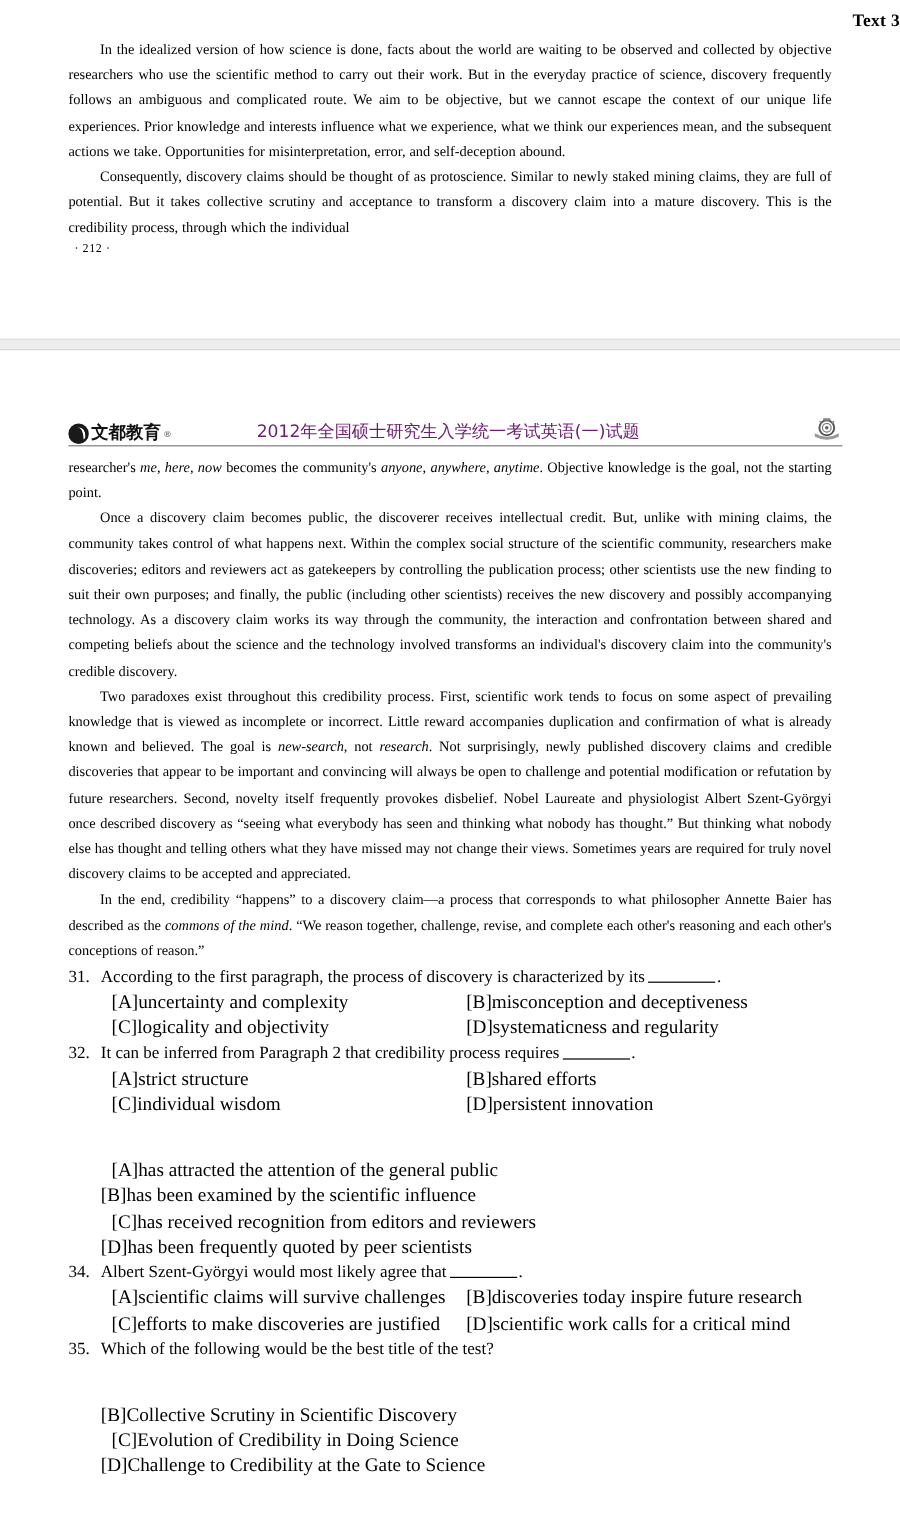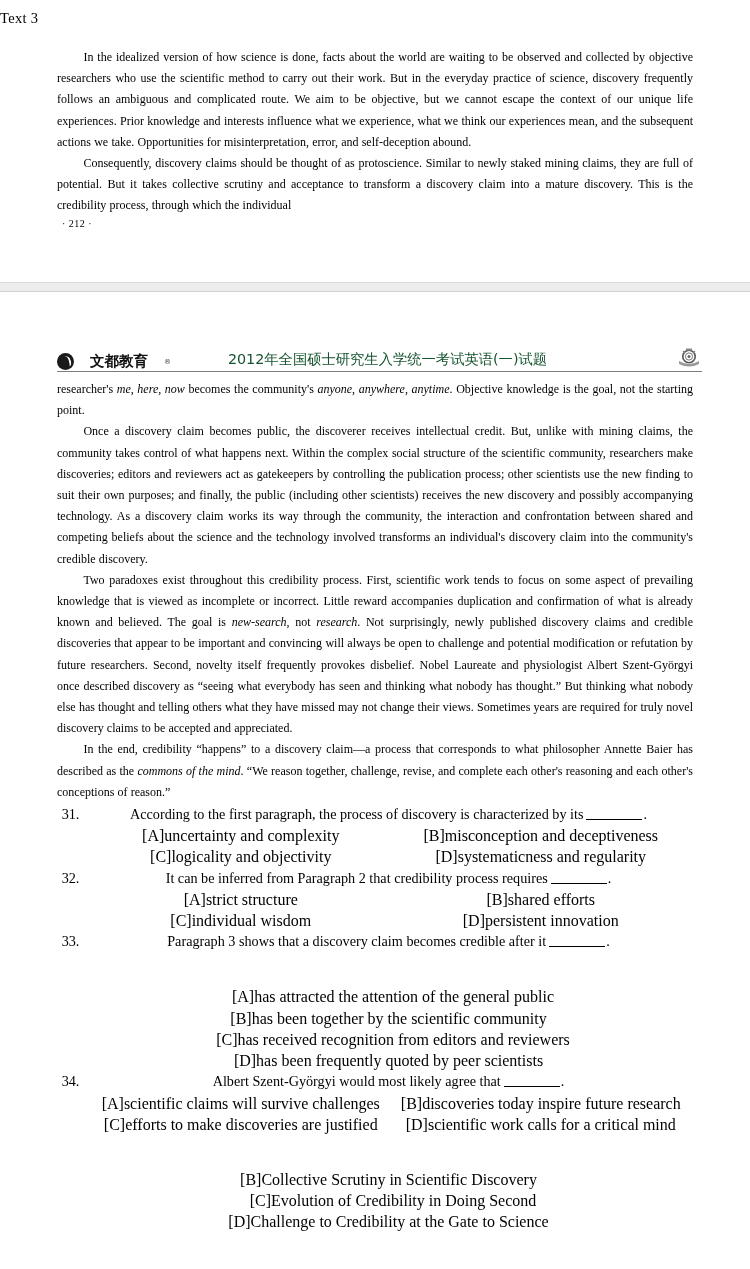"Text 3" .text-title { font-weight: normal -> bold; margin: 4px 0 20px 0 -> 4px 0 4px 0; text-align: left -> right }
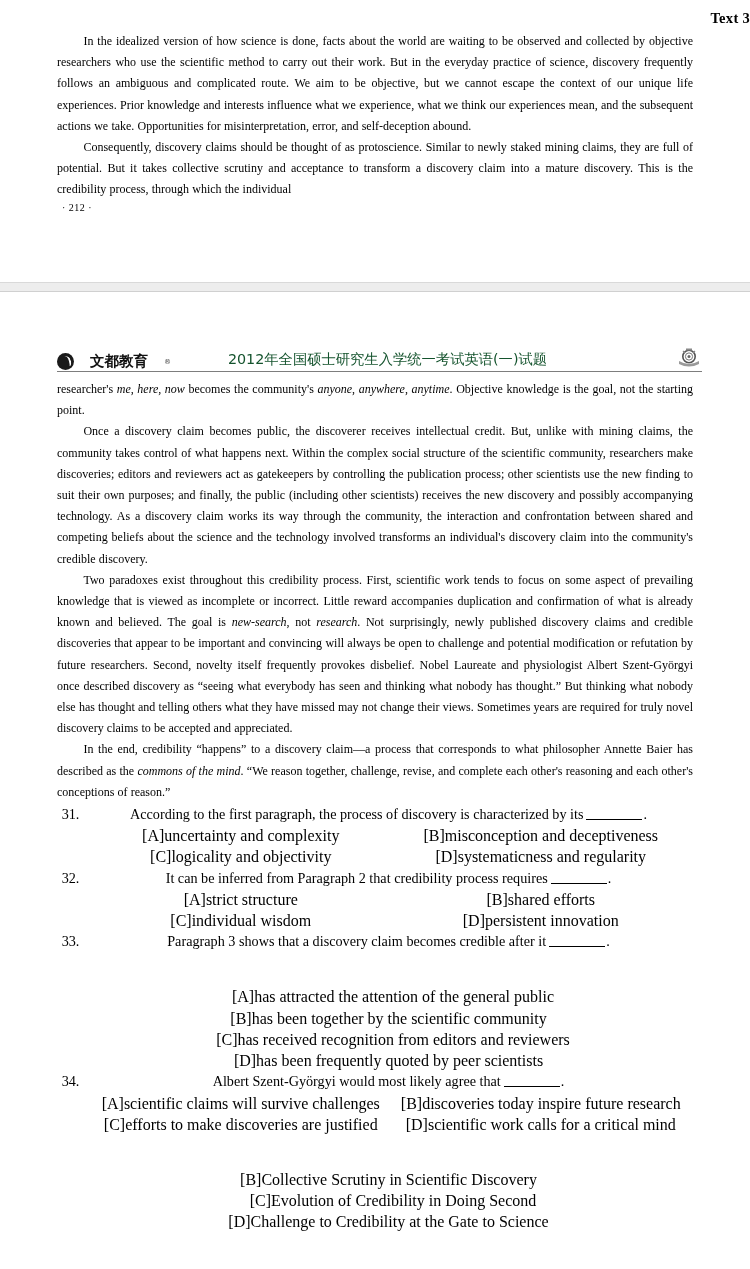"文都教育" .logo { gap: 16px -> 2px }
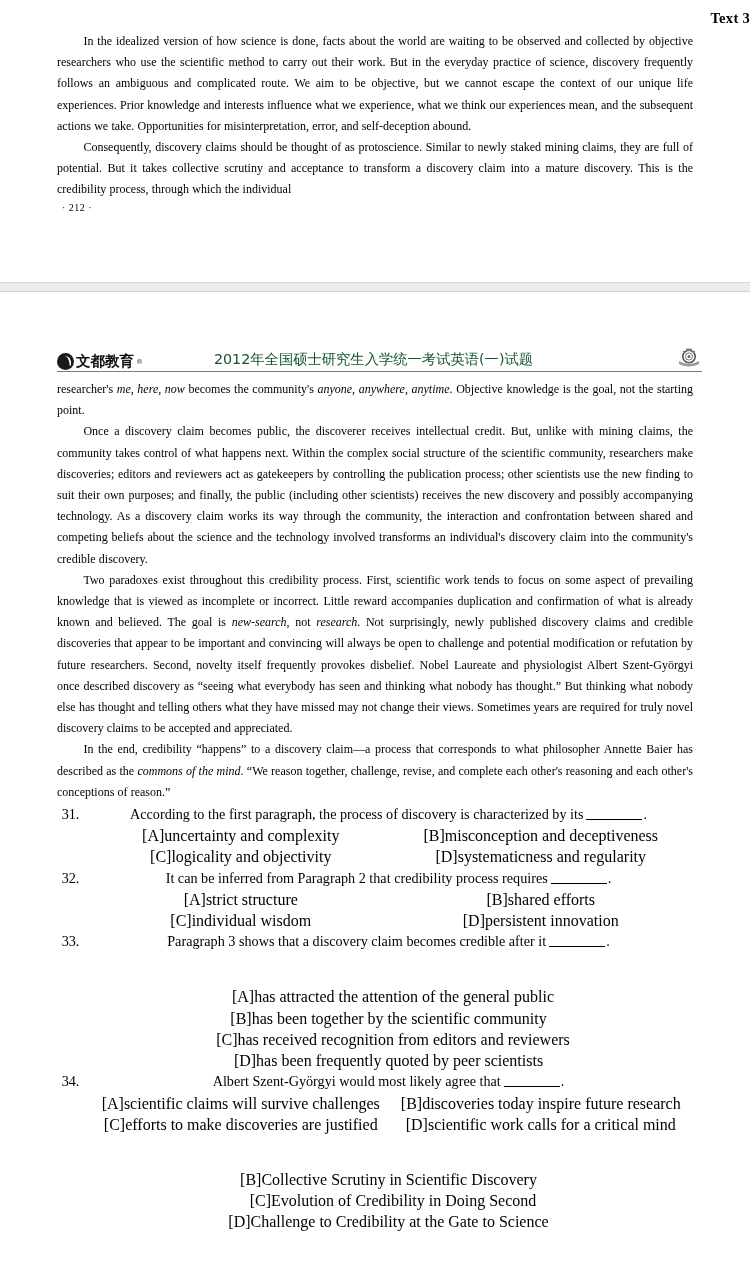"2012年全国硕士研究生入学统一考试英语(一)试题" .runhead-title { color: #14532d -> #701a75 }
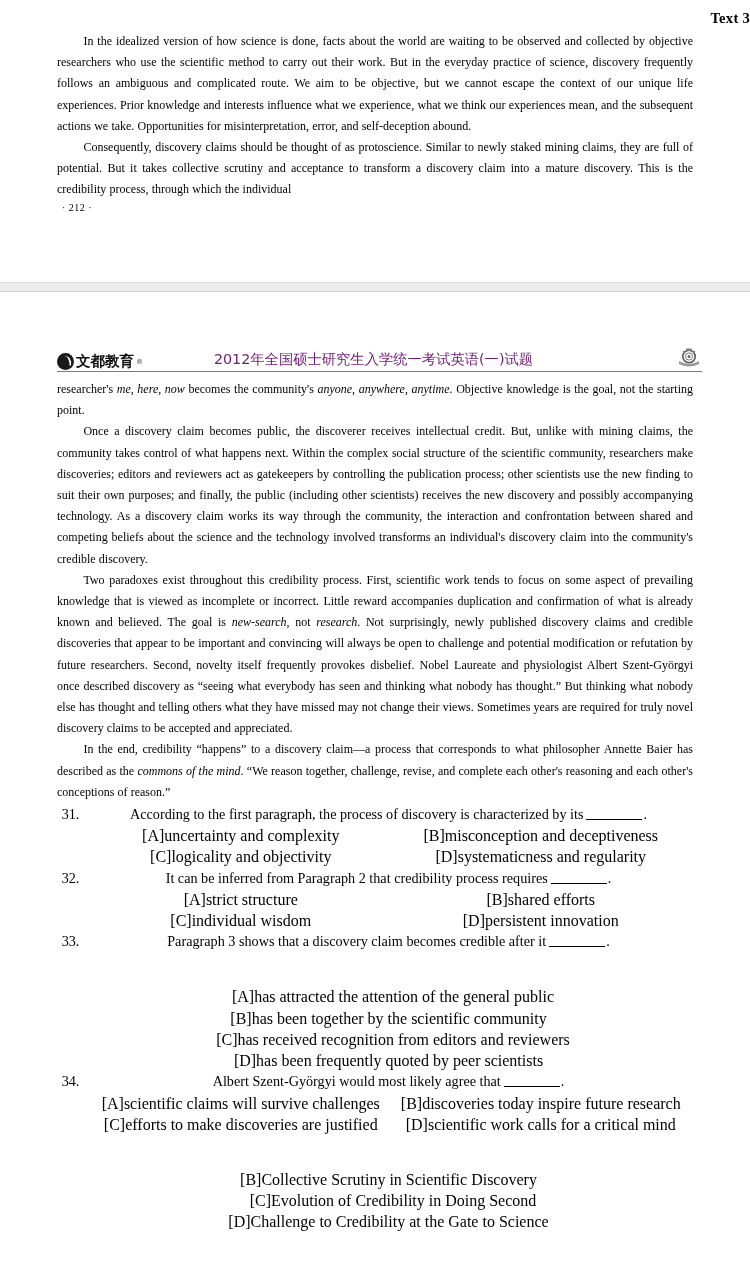"31." .q-item { text-align: center -> none }
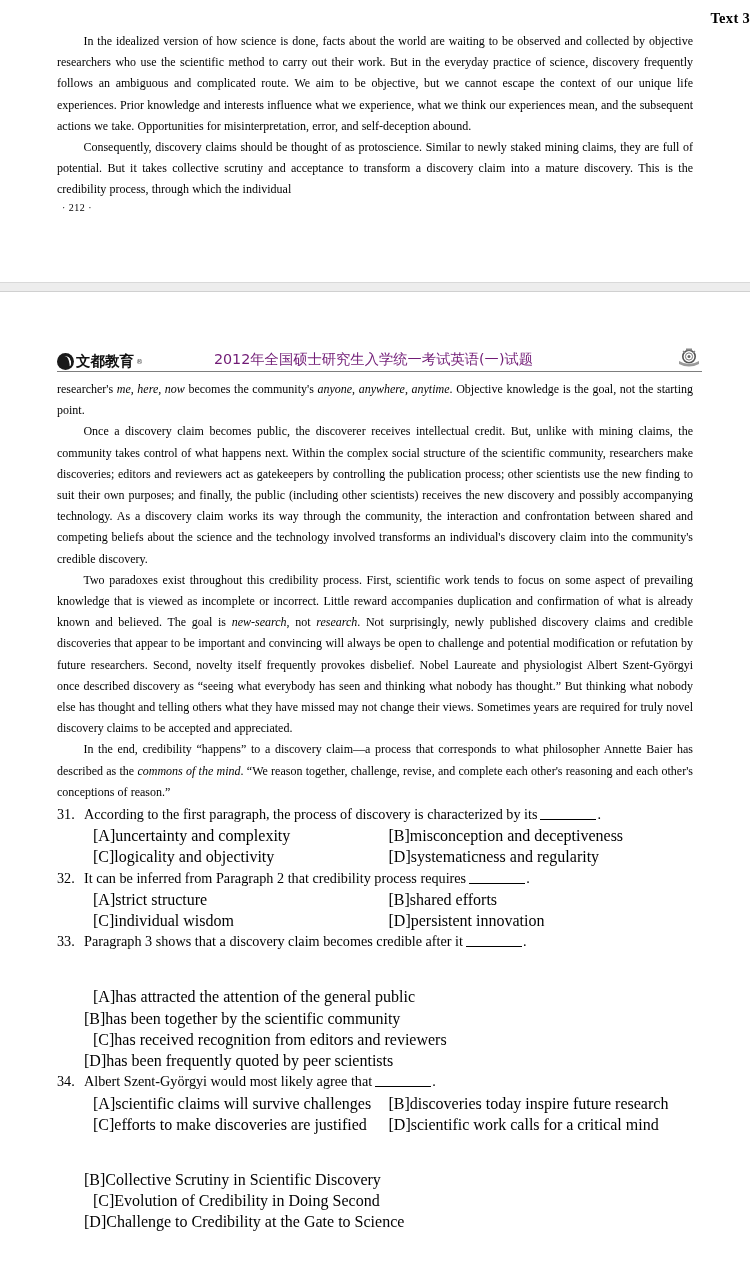"33." div.q-stem { html: <div> <span>33.</span> <span><span>Paragraph 3 shows that a discovery claim becomes credible after it</span><span></span><span>.</span></span> </div> -> none }
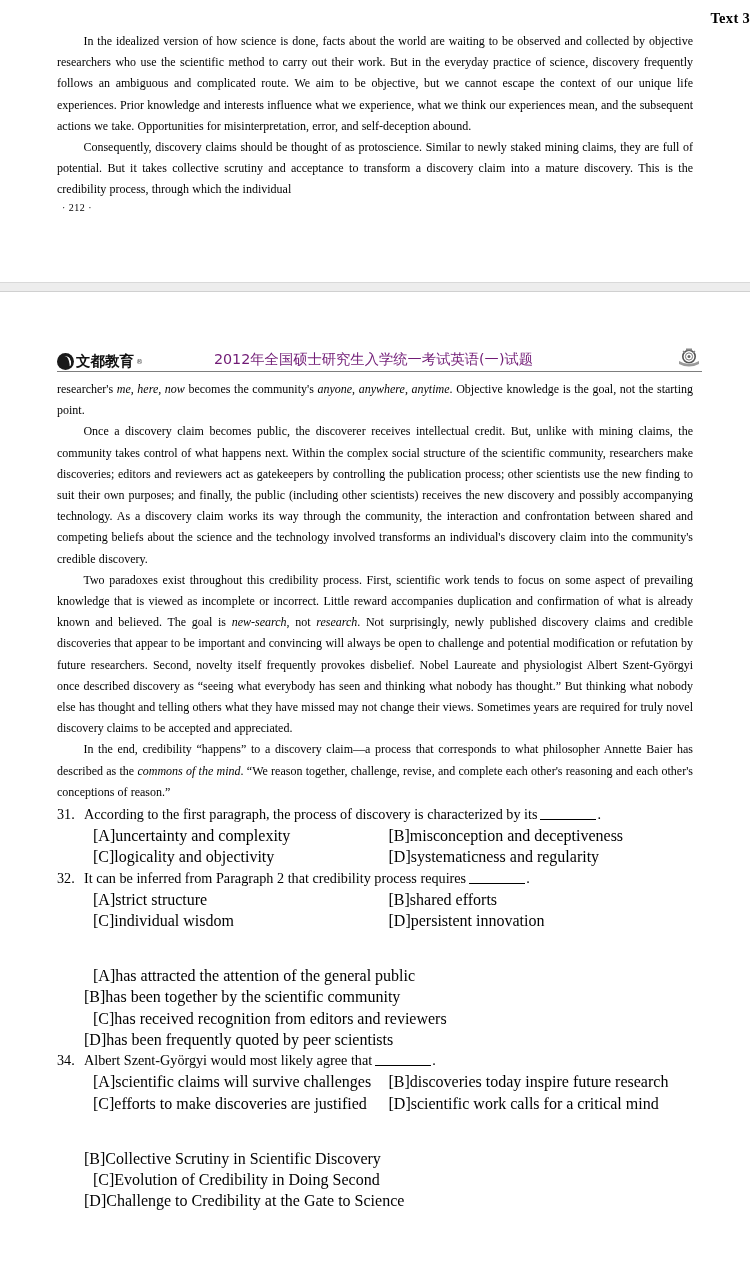"has been together by the" span { text: together by the scientific community -> examined by the scientific influence }
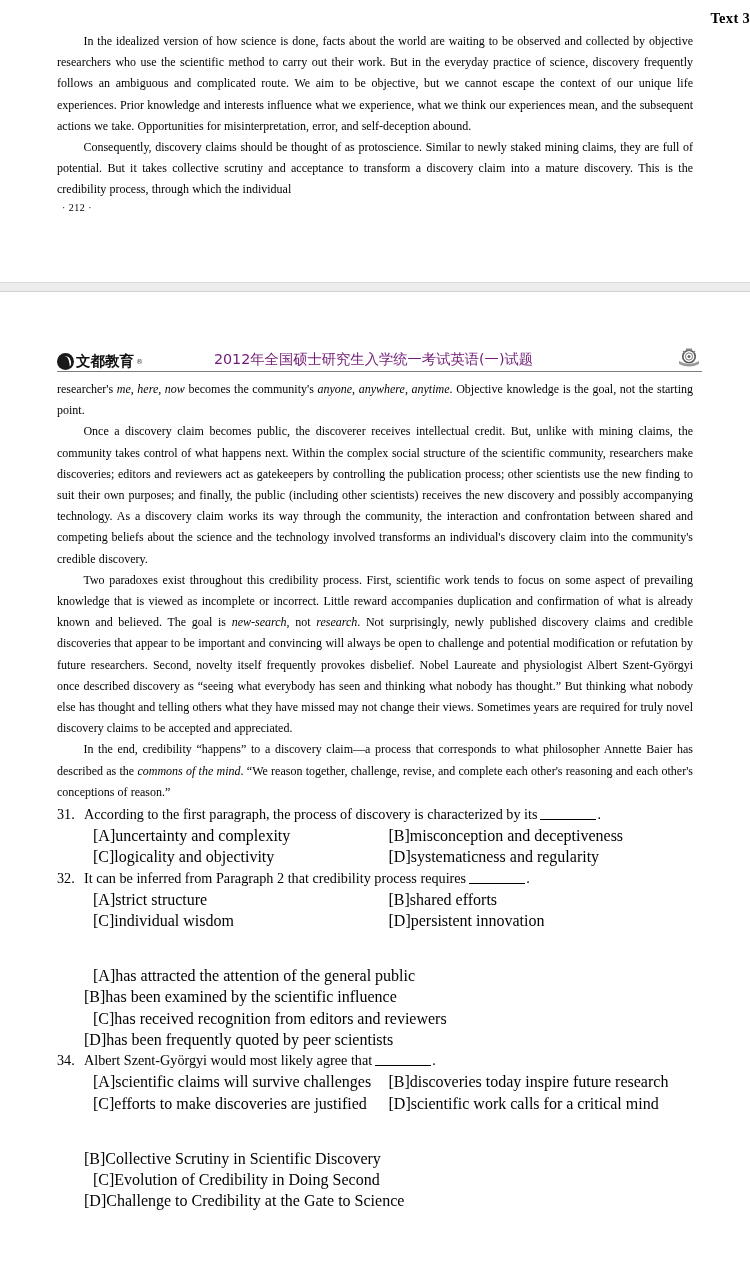"35." div.q-stem { html: none -> <div> <span>35.</span> <span>Which of the following would be the best title of the test?</span> </div> }
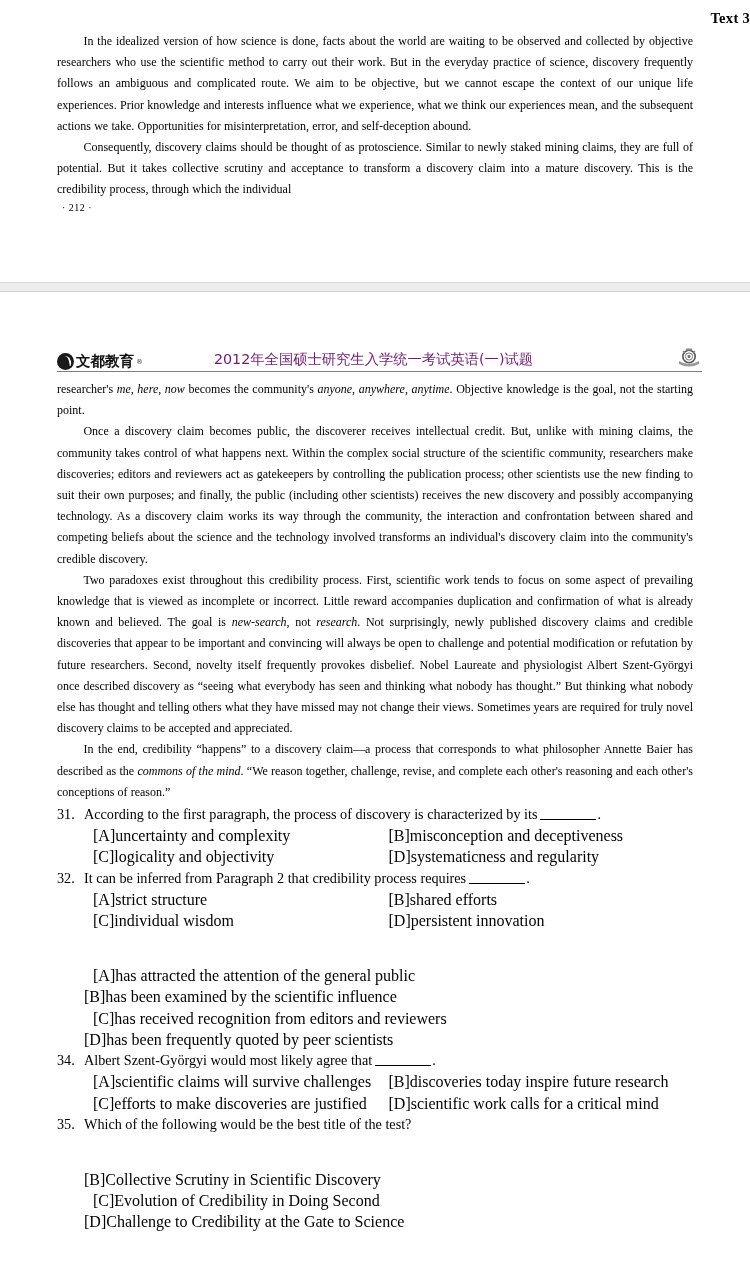"Evolution of Credibility in Doing" span { text: Second -> Science }
